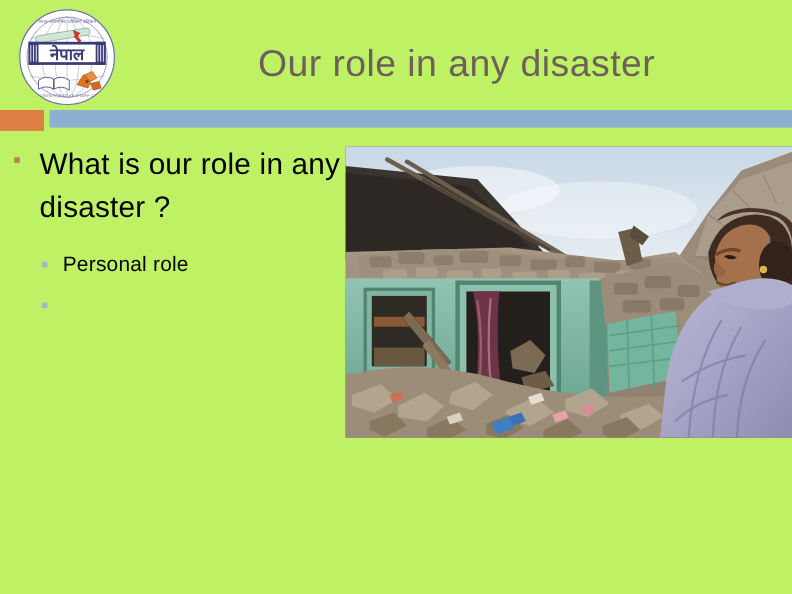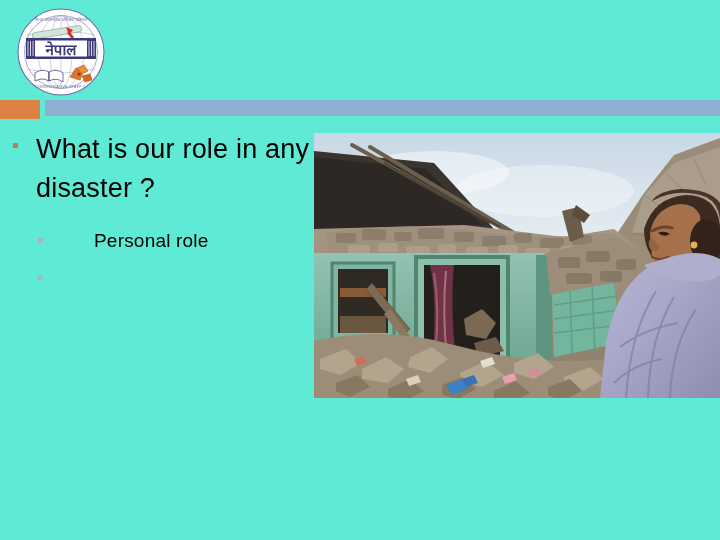"नेपाल" #slide { background: #5eead4 -> #bef264 }
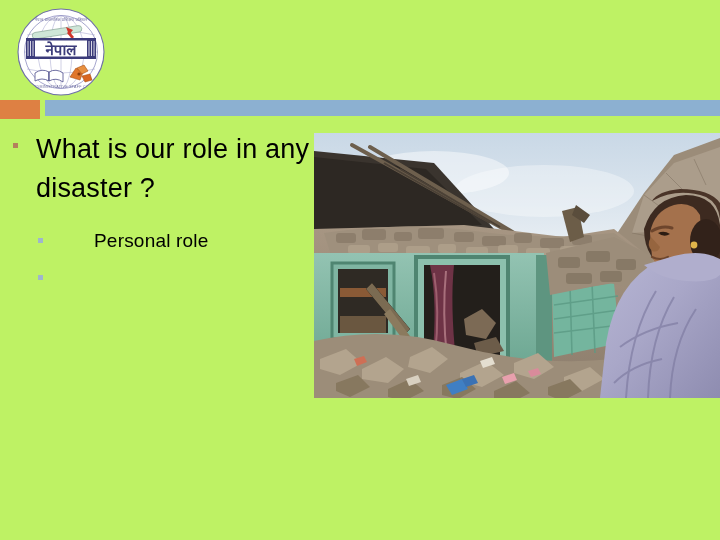"Our role in any disaster" div { html: none -> <div>Our role in any disaster</div> }
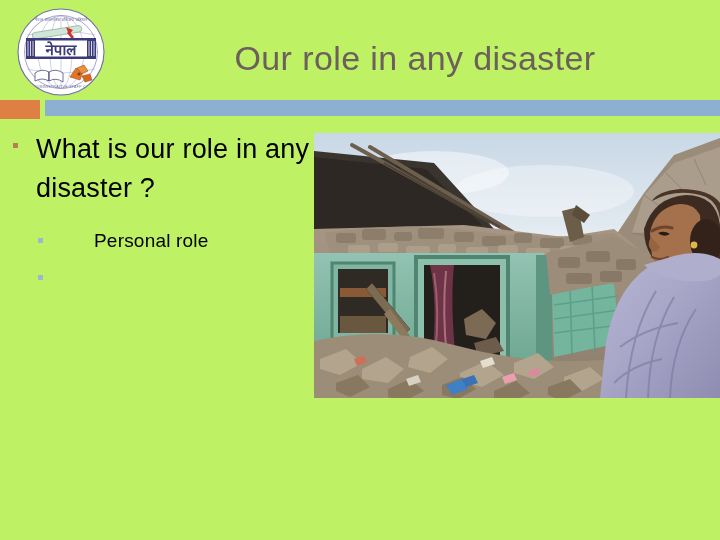"Personal role" .lvl2 { padding-left: 94px -> 57px }
